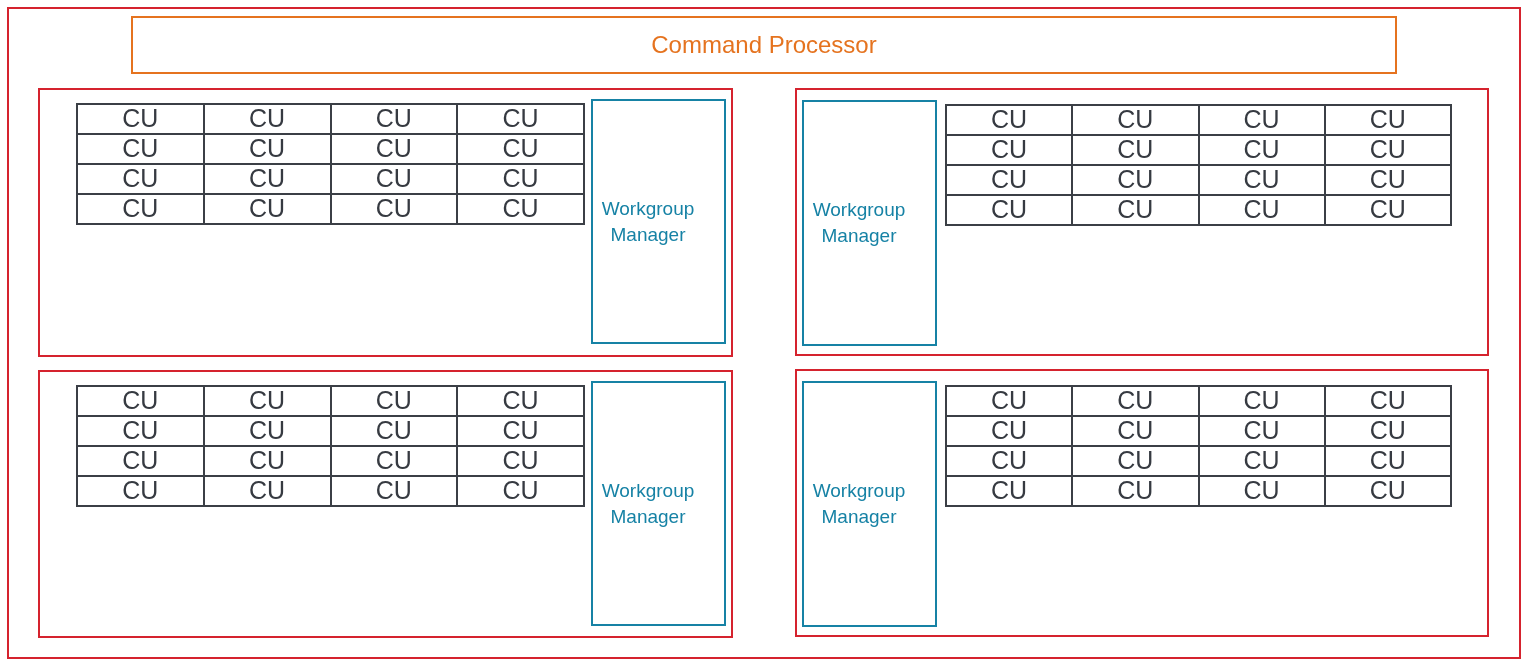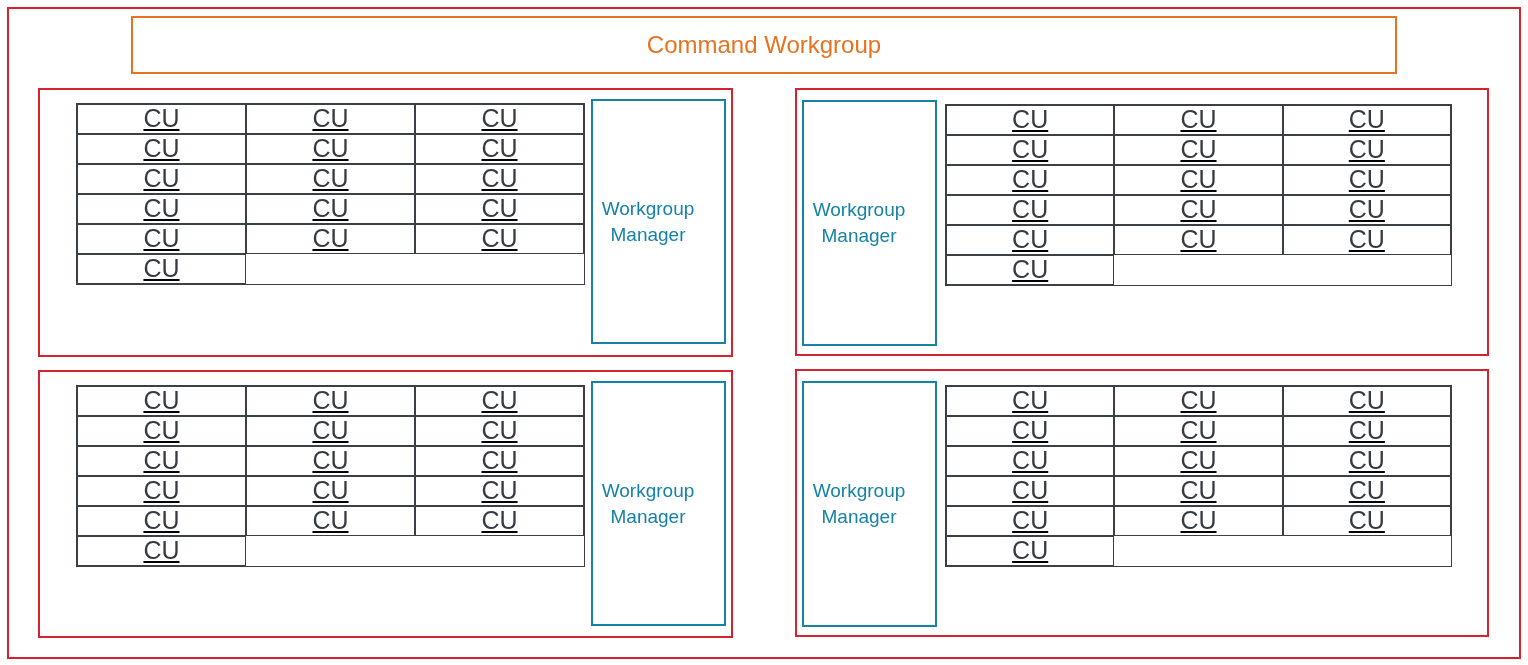"Command Workgroup" span.cmd-label { text: Workgroup -> Processor }
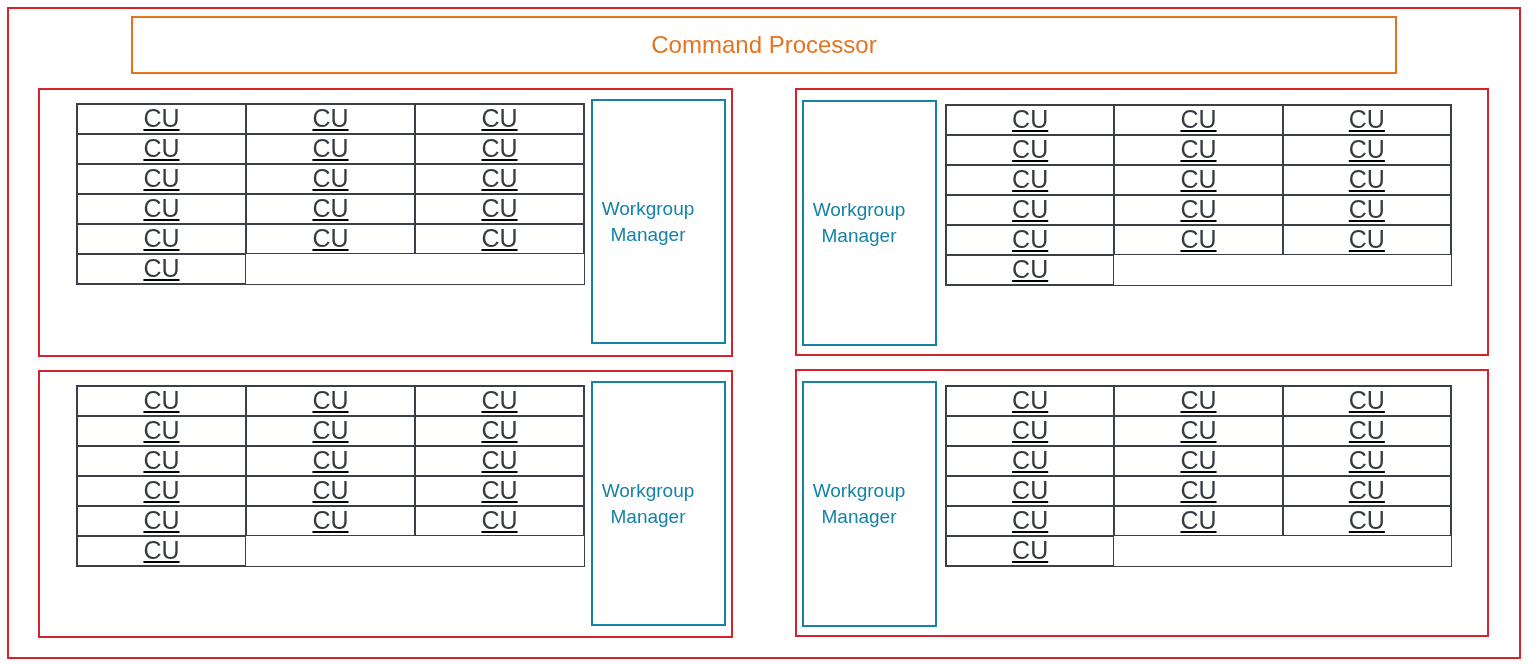"CU" .cu-table { grid-template-columns: 1fr 1fr 1fr -> 1fr 1fr 1fr 1fr; text-decoration: underline -> none }
